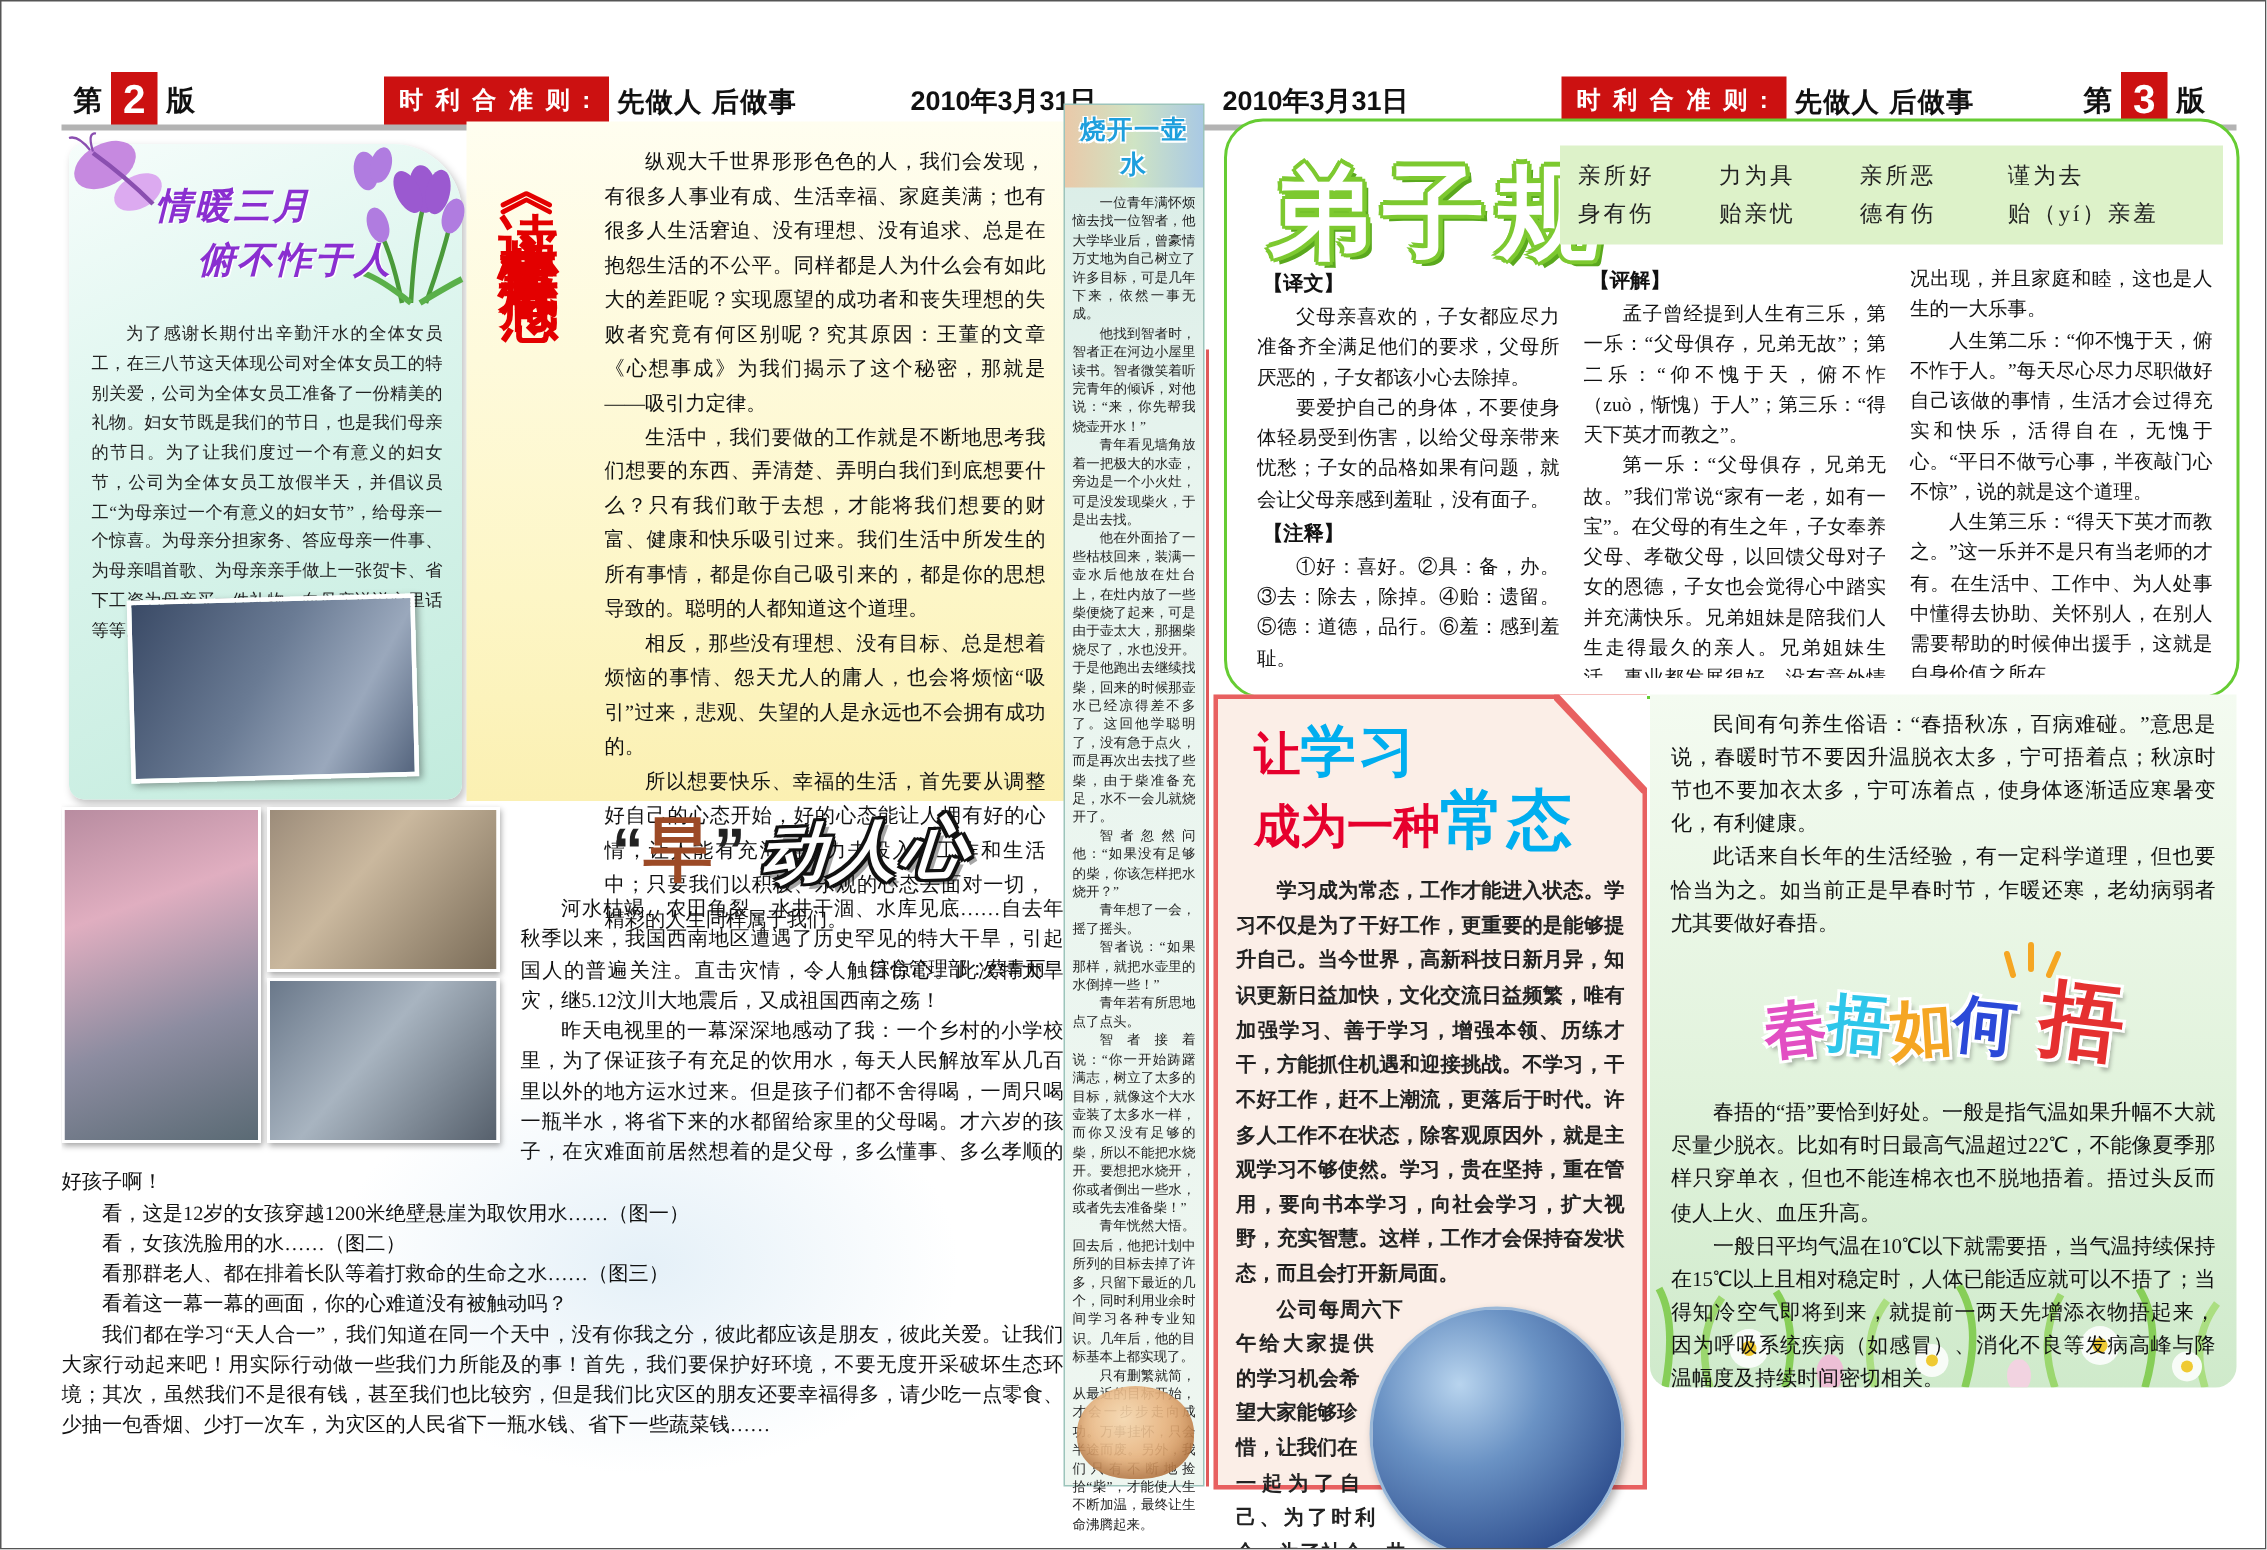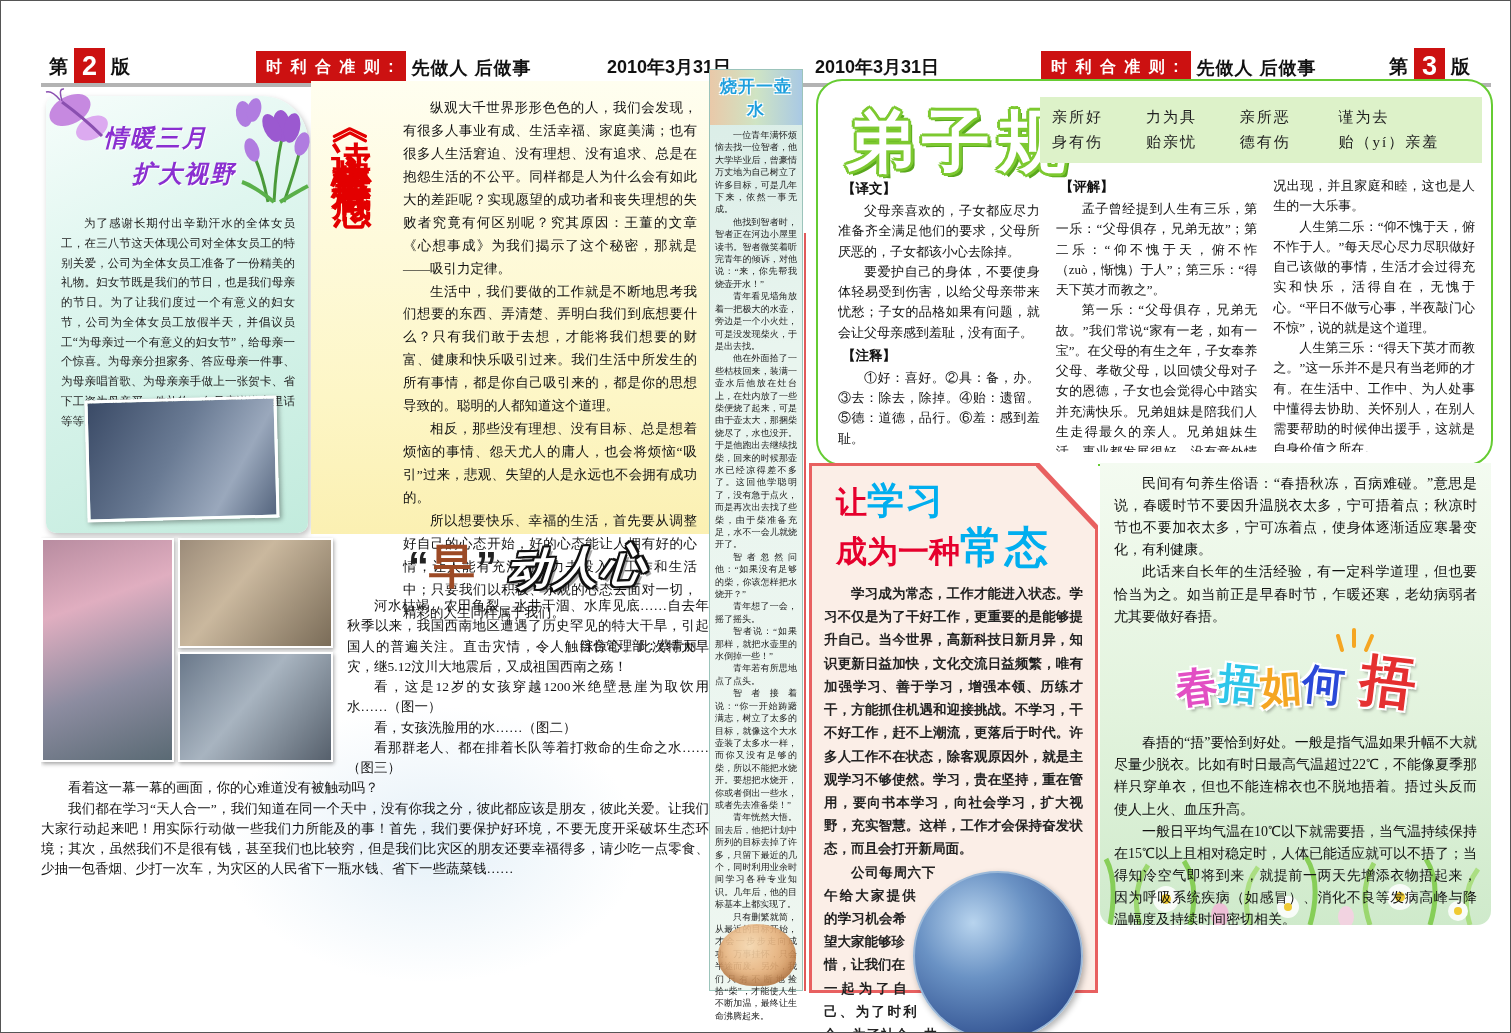"扩大视野" span.t2 { text: 扩大视野 -> 俯不怍于人 }
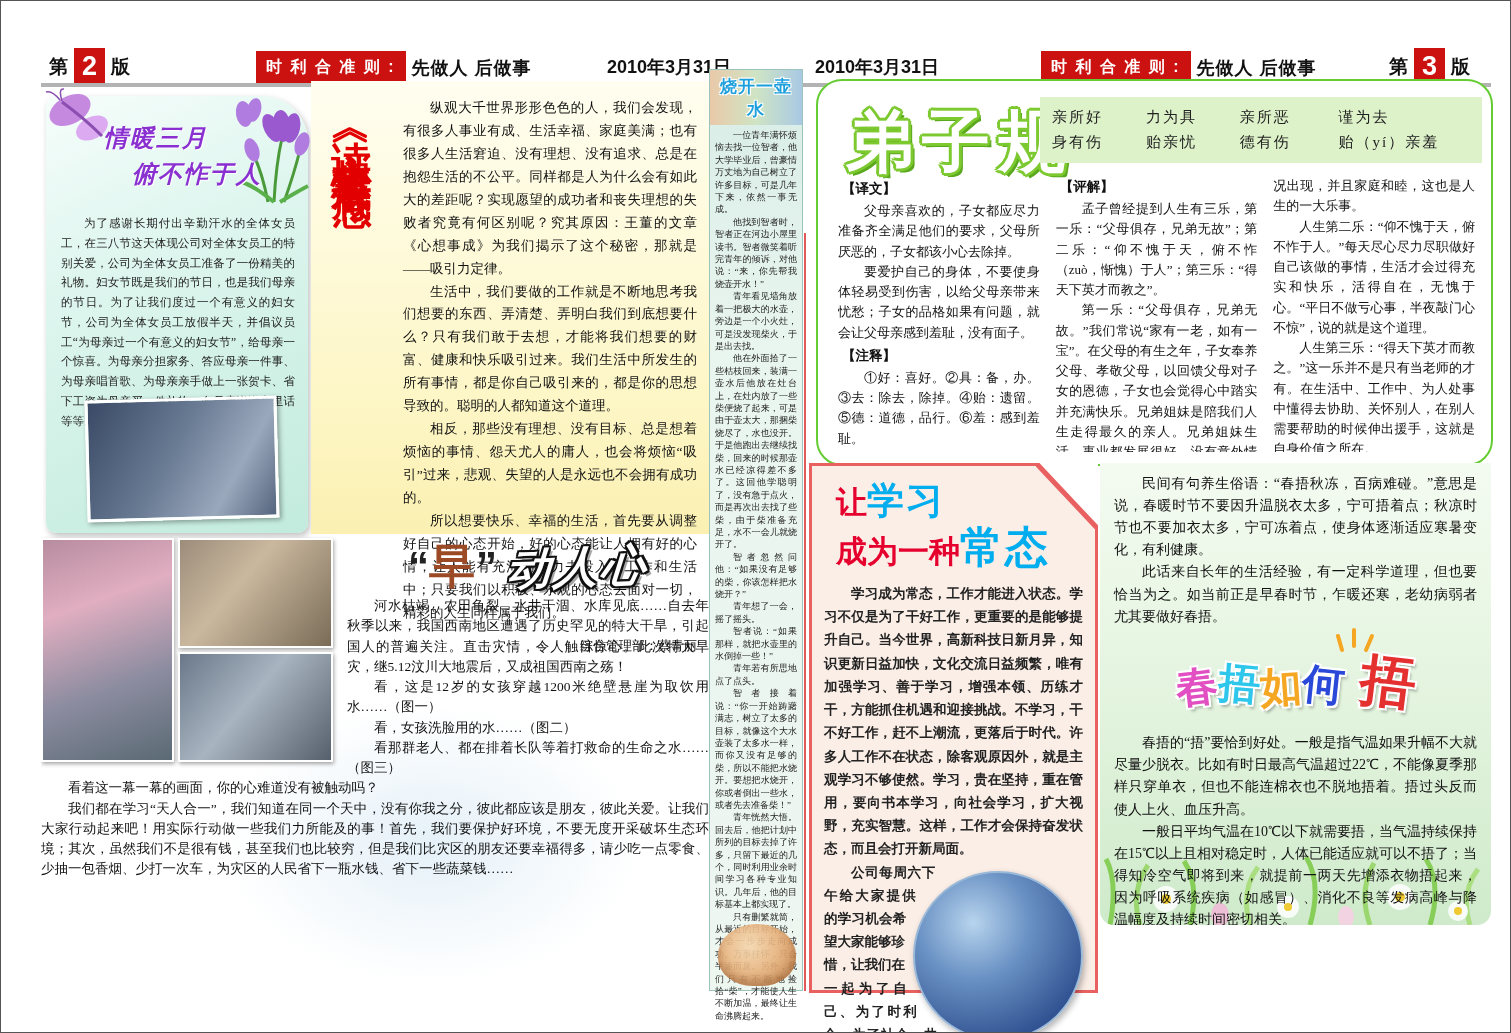"昨天电视里的一幕深深地感动了我：一个乡村的小学校里，为了保证孩子有充足的饮用水，" p { html: none -> <p>昨天电视里的一幕深深地感动了我：一个乡村的小学校里，为了保证孩子有充足的饮用水，每天人民解放军从几百里以外的地方运水过来。但是孩子们都不舍得喝，一周只喝一瓶半水，将省下来的水都留给家里的父母喝。才六岁的孩子，在灾难面前居然想着的是父母，多么懂事、多么孝顺的好孩子啊！</p> }
